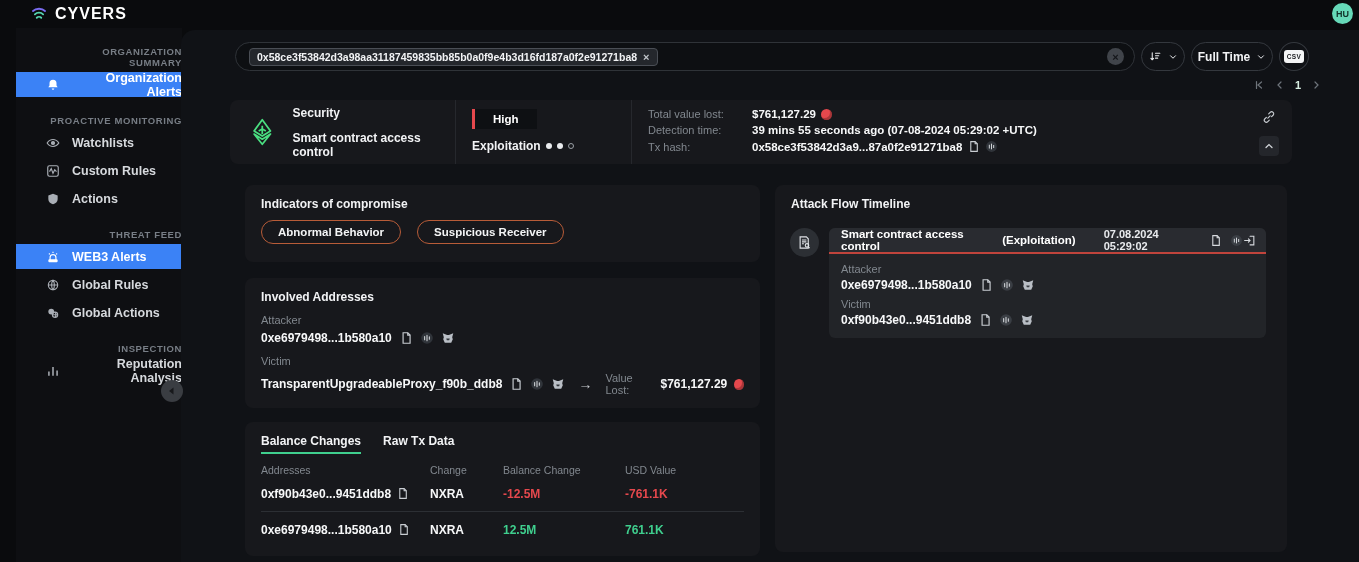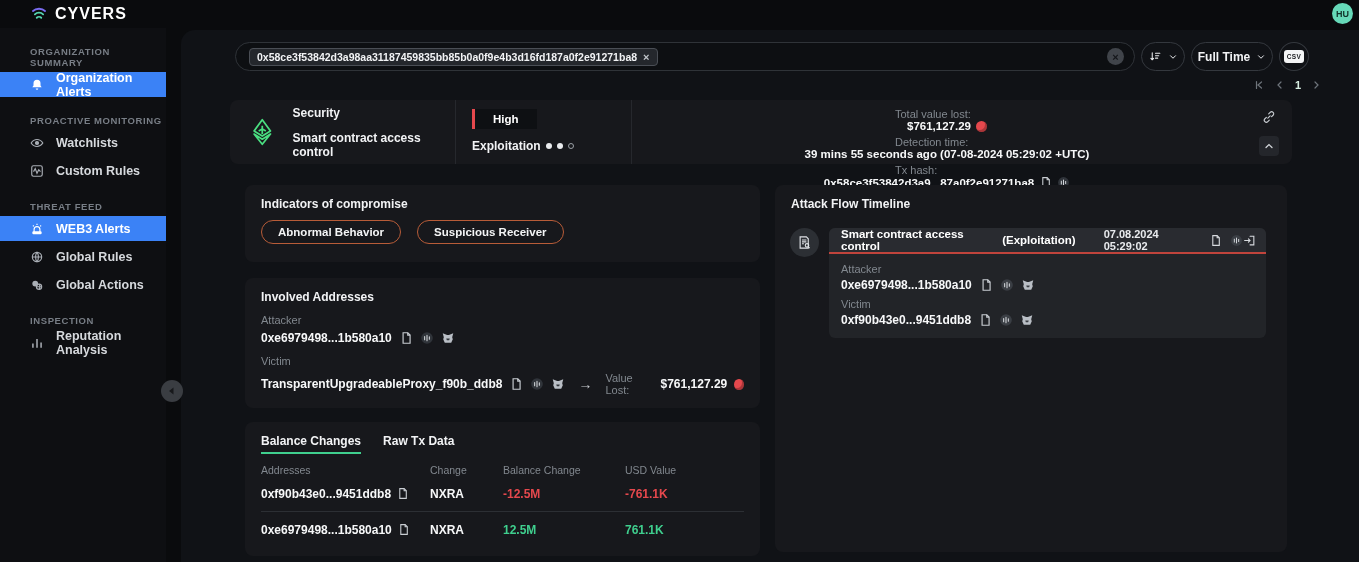"ORGANIZATION SUMMARY" .sidebar { left: 0 -> 16px; text-align: none -> right }
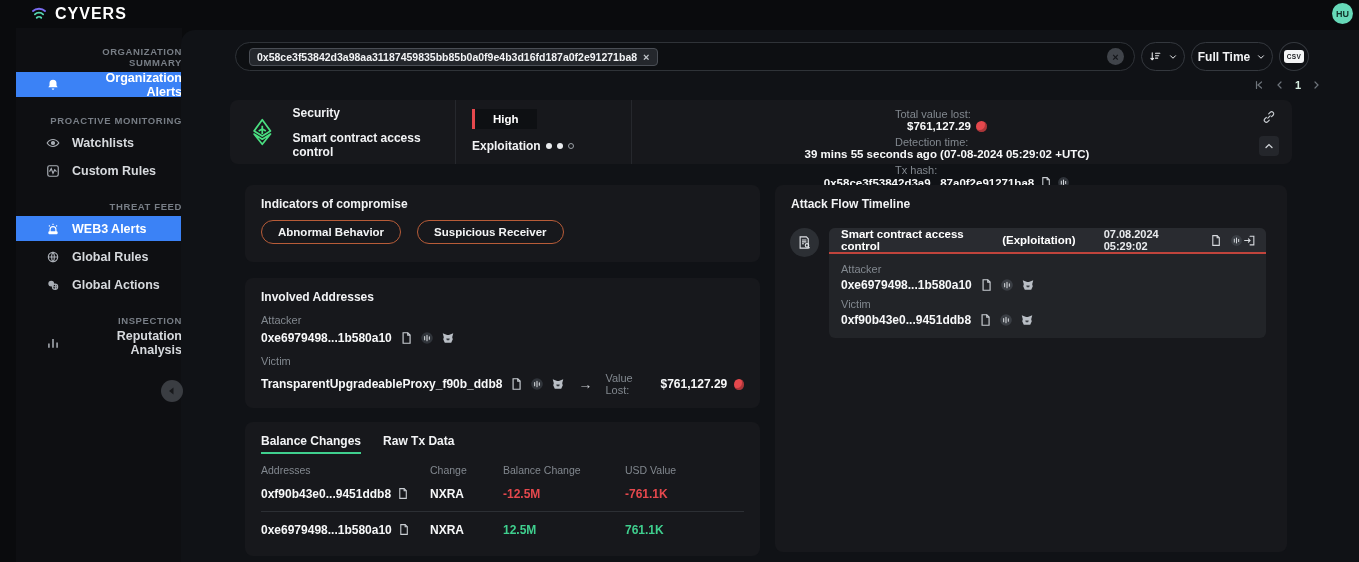"Total value lost:" .kv-row { flex-direction: column -> none }
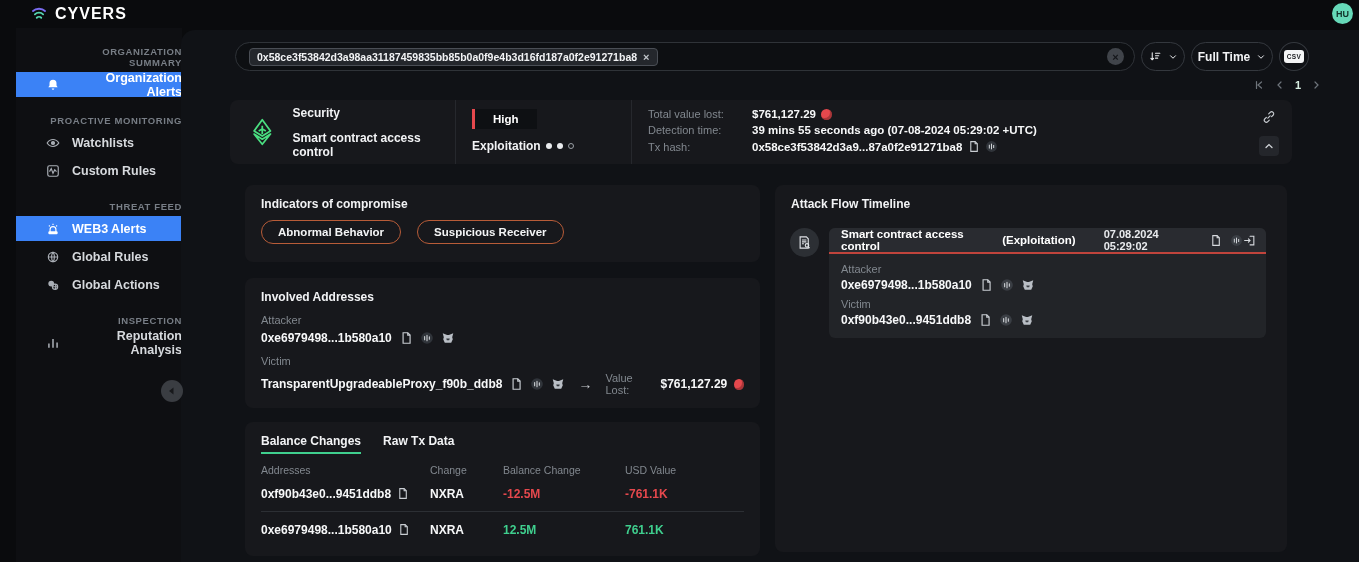"Actions" div.side-item { html: none -> <div> <span> <svg> <path></path> </svg> </span> <span>Actions</span> </div> }
